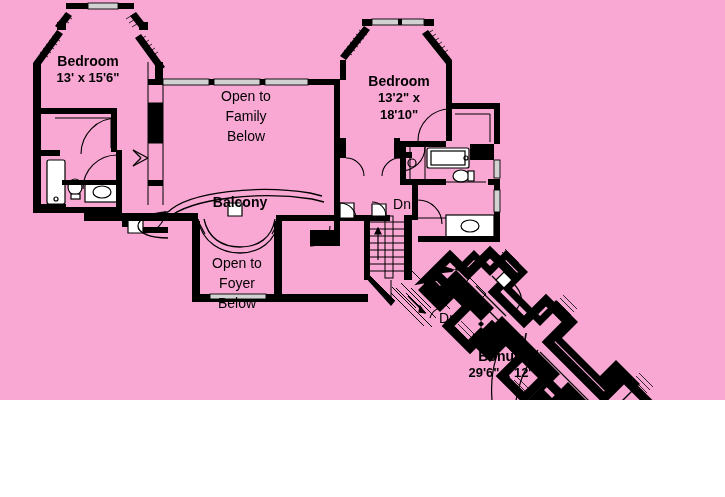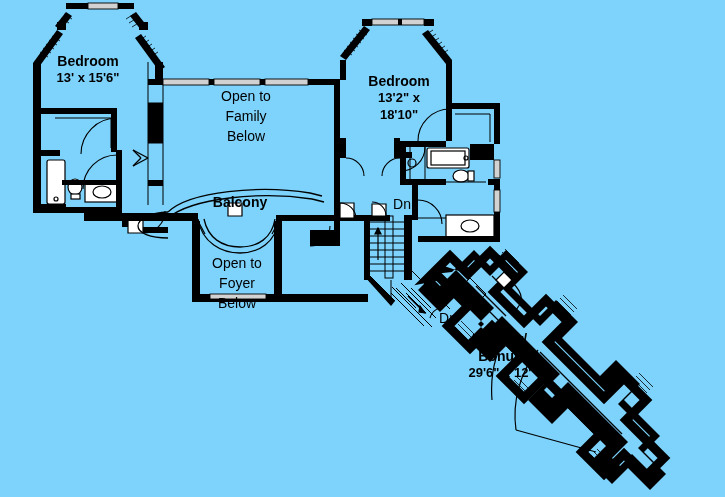"Bedroom" #floorplan-root { background: #7dd3fc -> #f9a8d4; height: 497px -> 400px }
